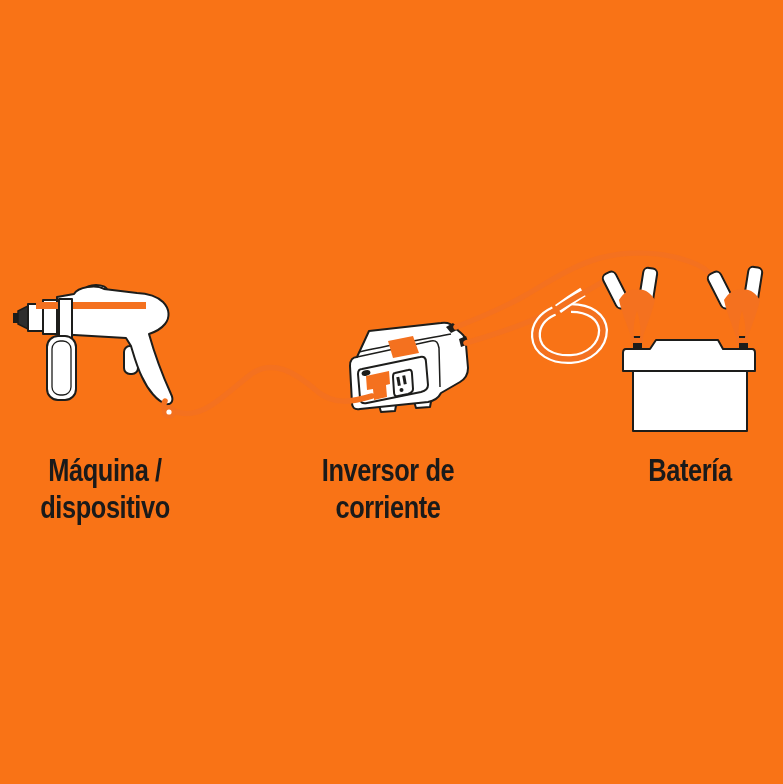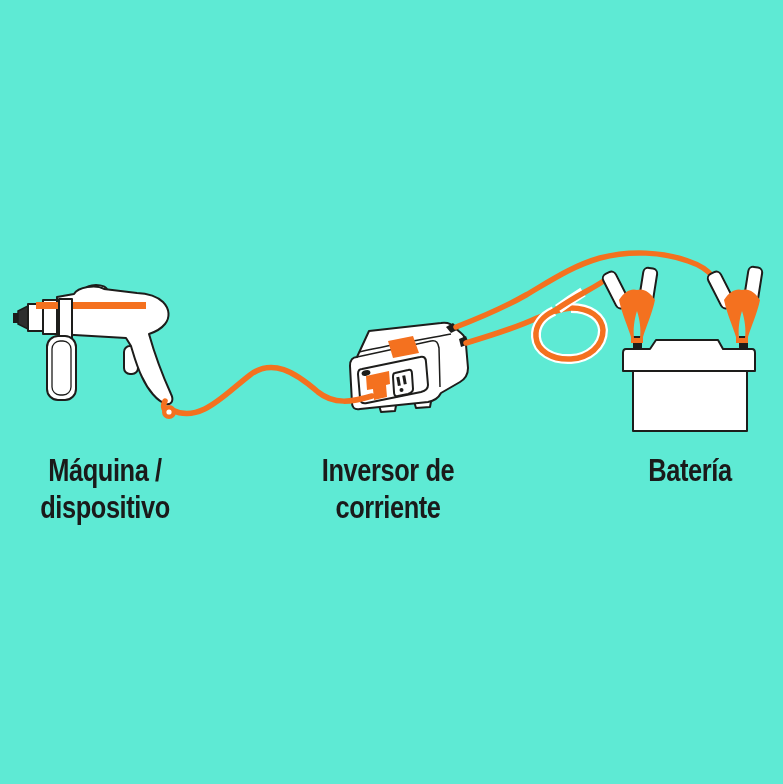"Máquina /" #stage { background: #5eead4 -> #f97316 }
